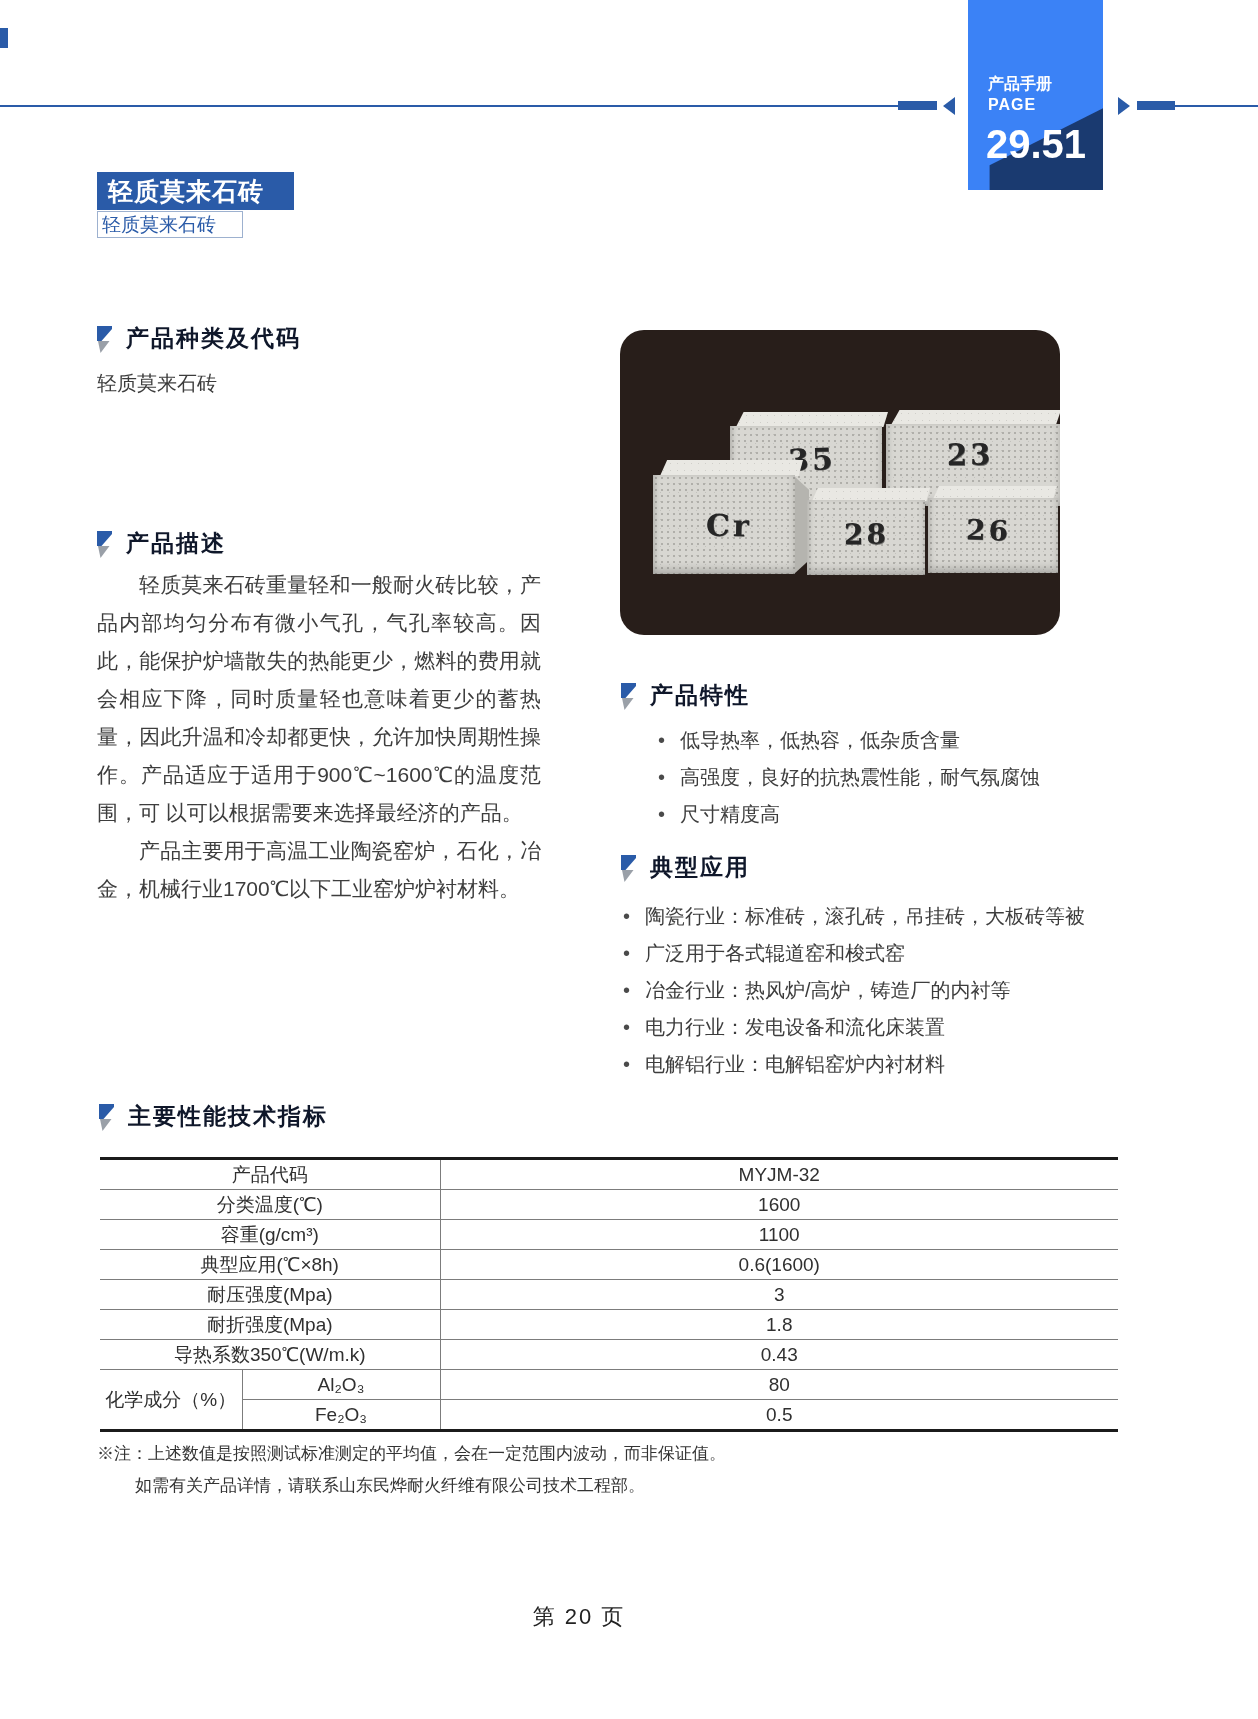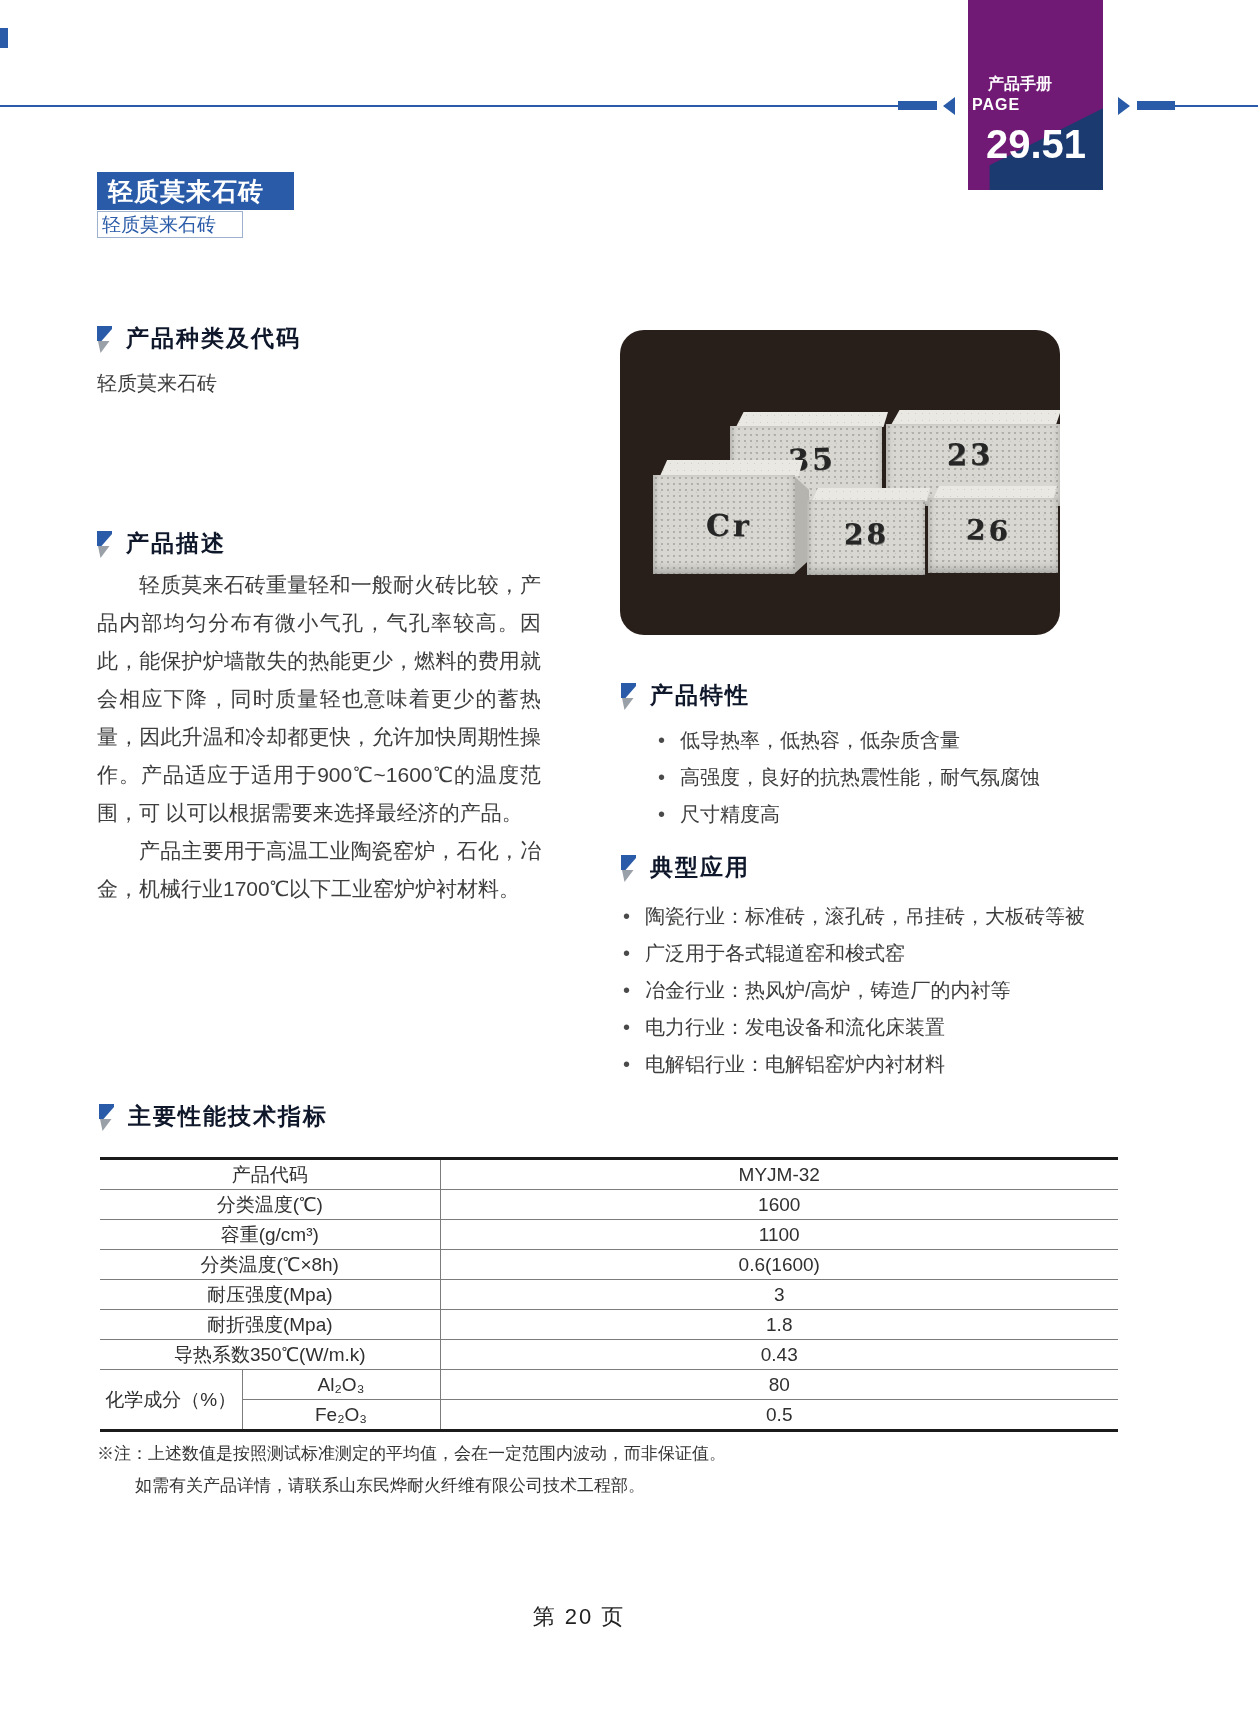"产品手册" .banner { background: #701a75 -> #3b82f6 }
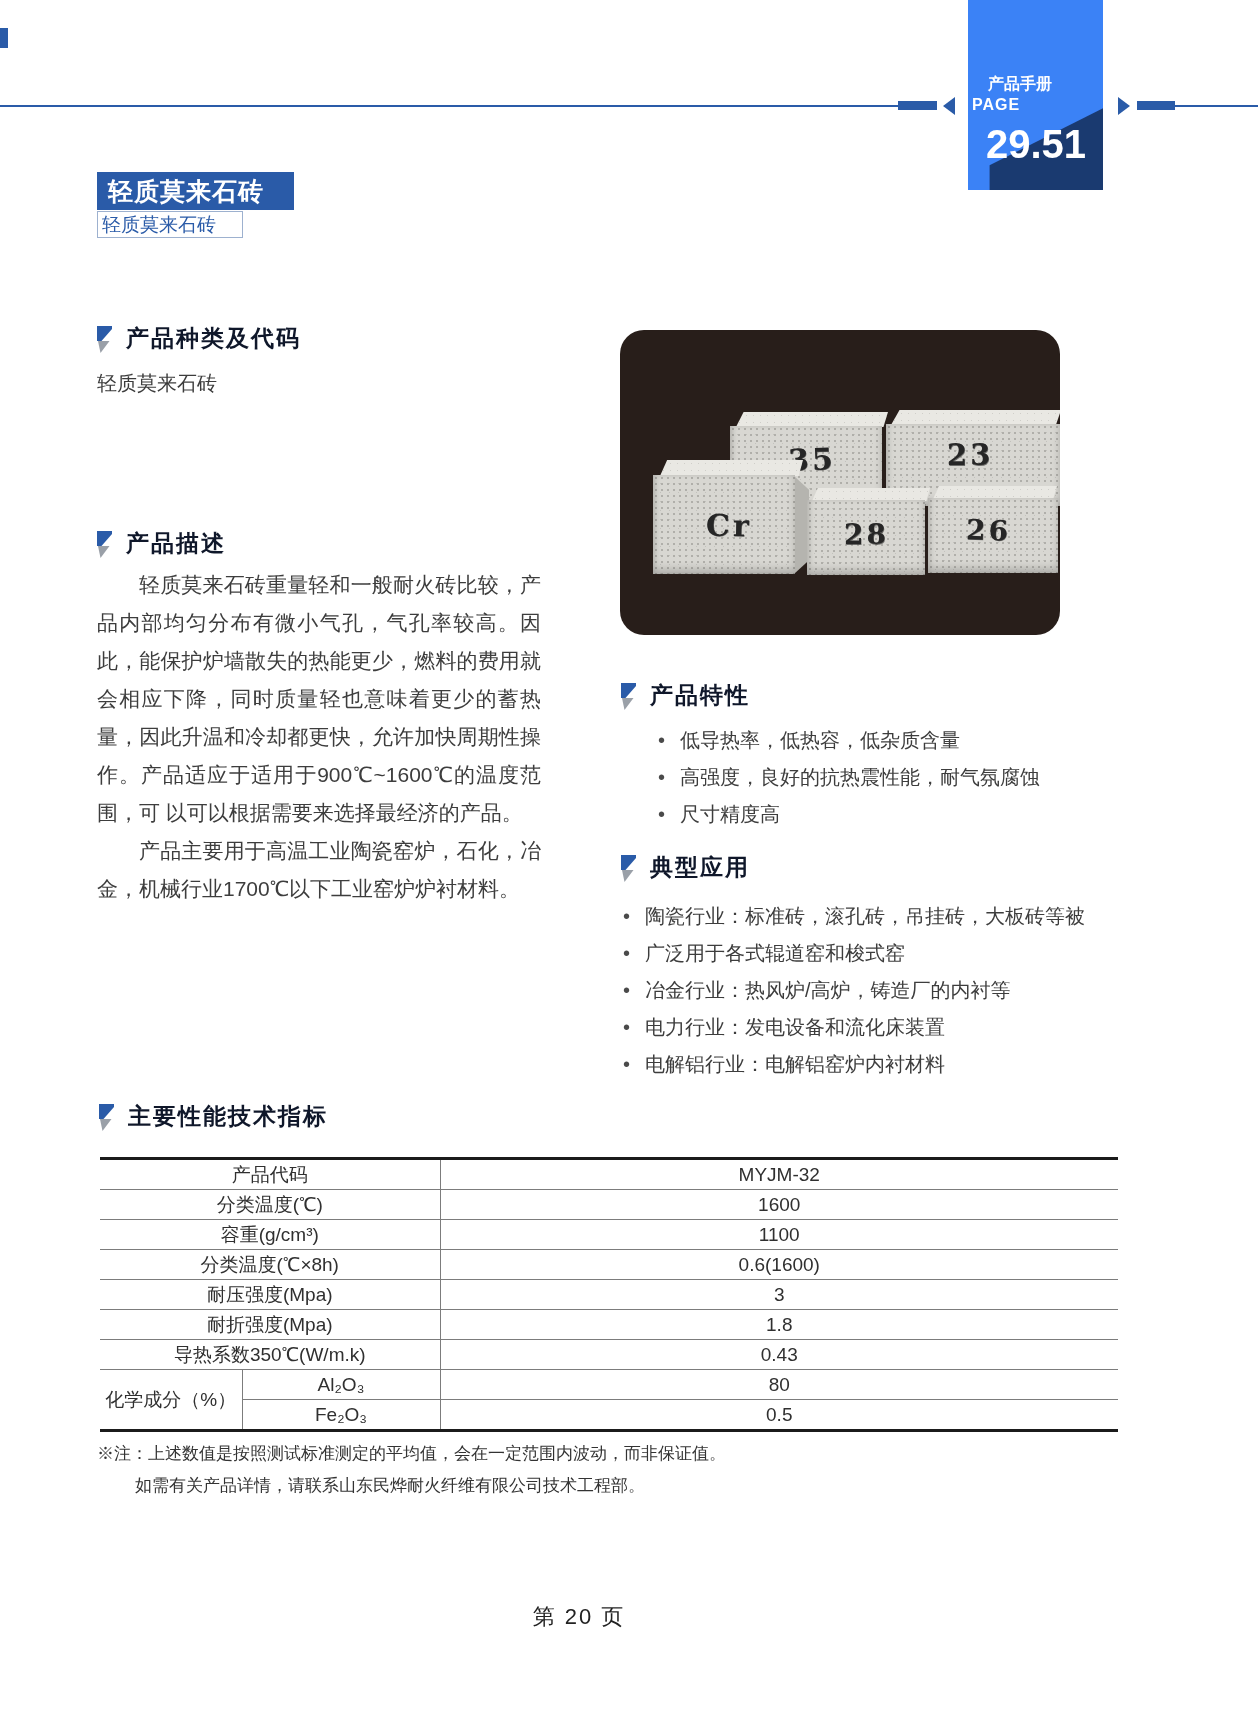"PAGE" .banner-page-word { left: 4px -> 20px }
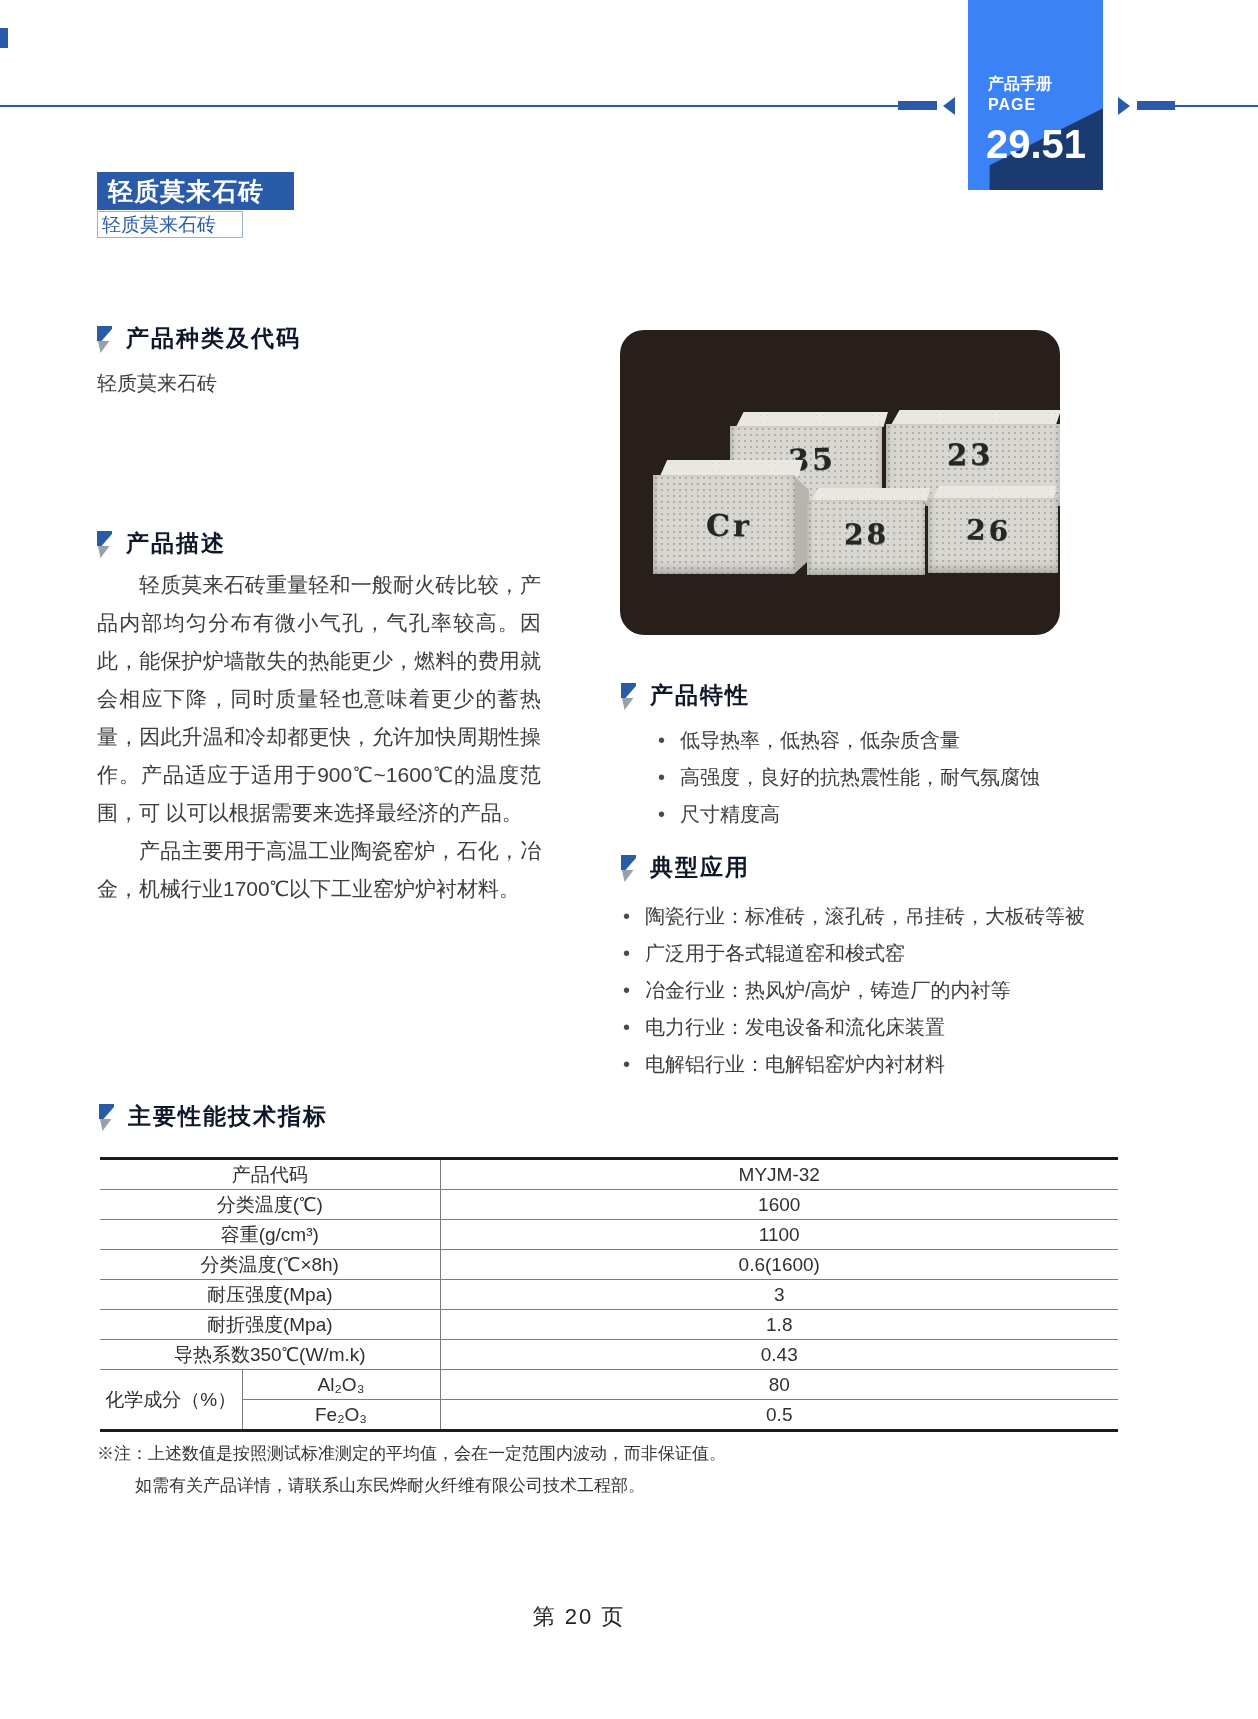"分类温度(℃×8h)" td.lbl { text: 分类温度 -> 典型应用 }
